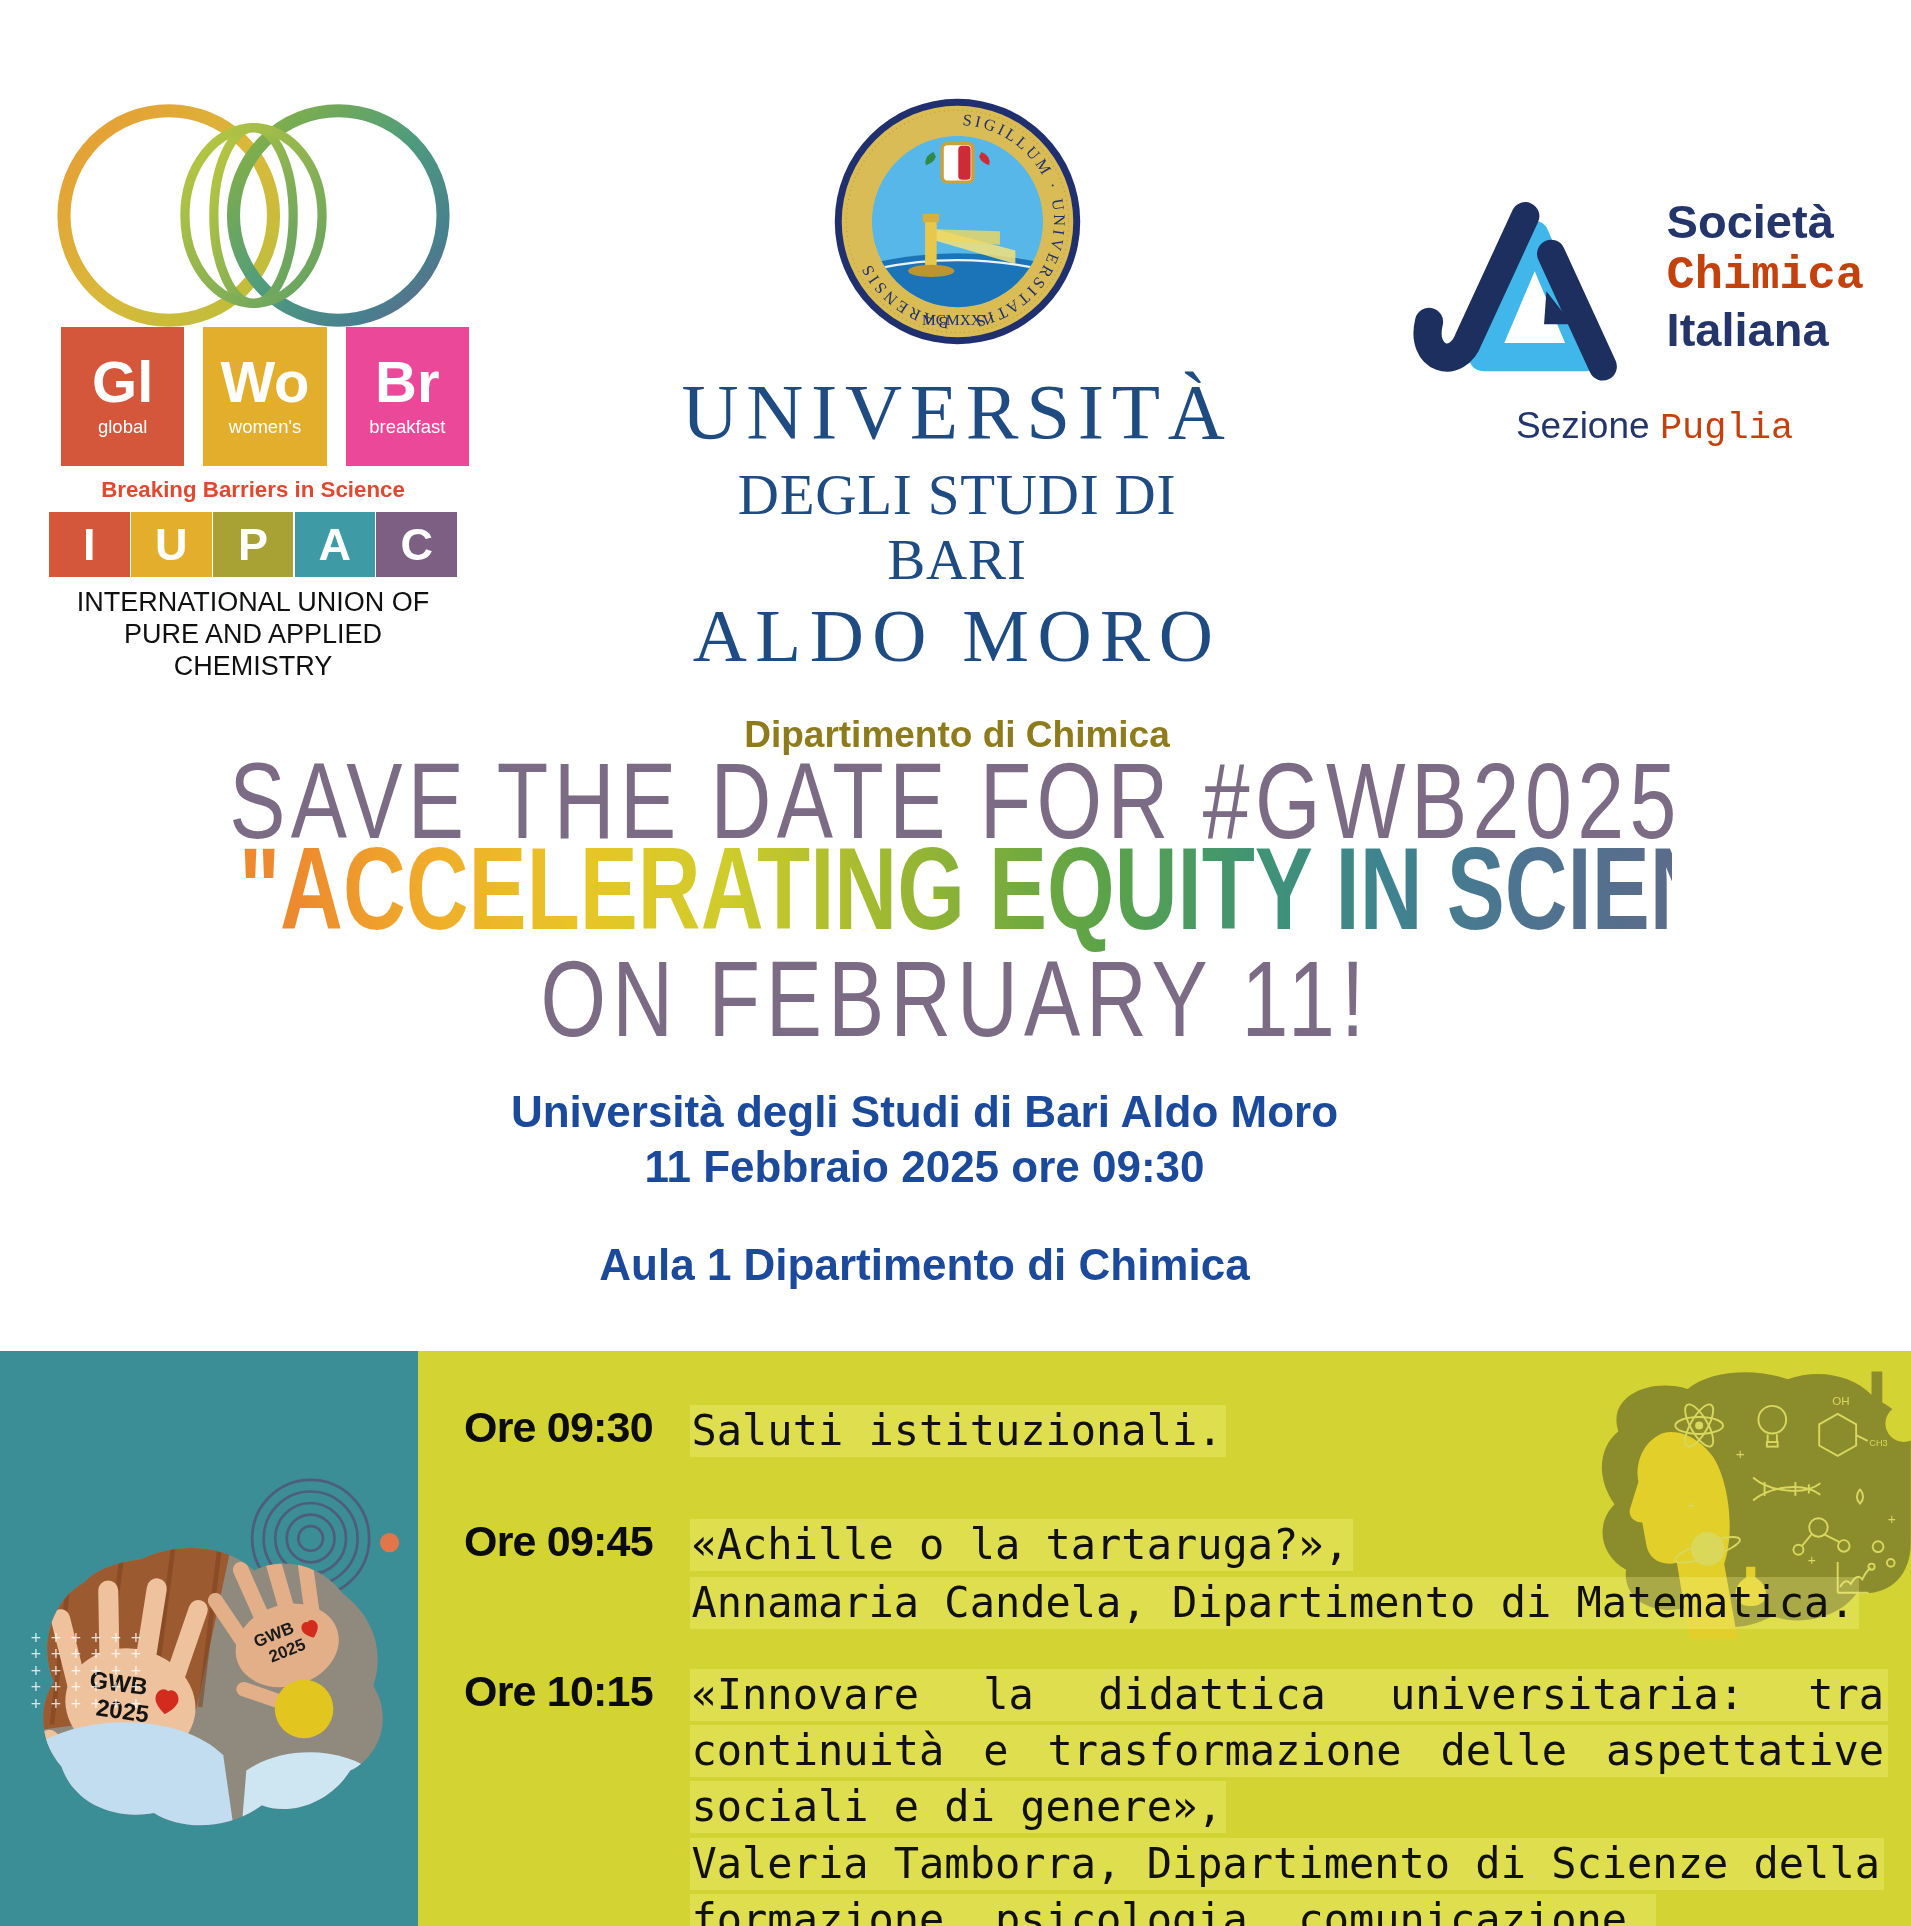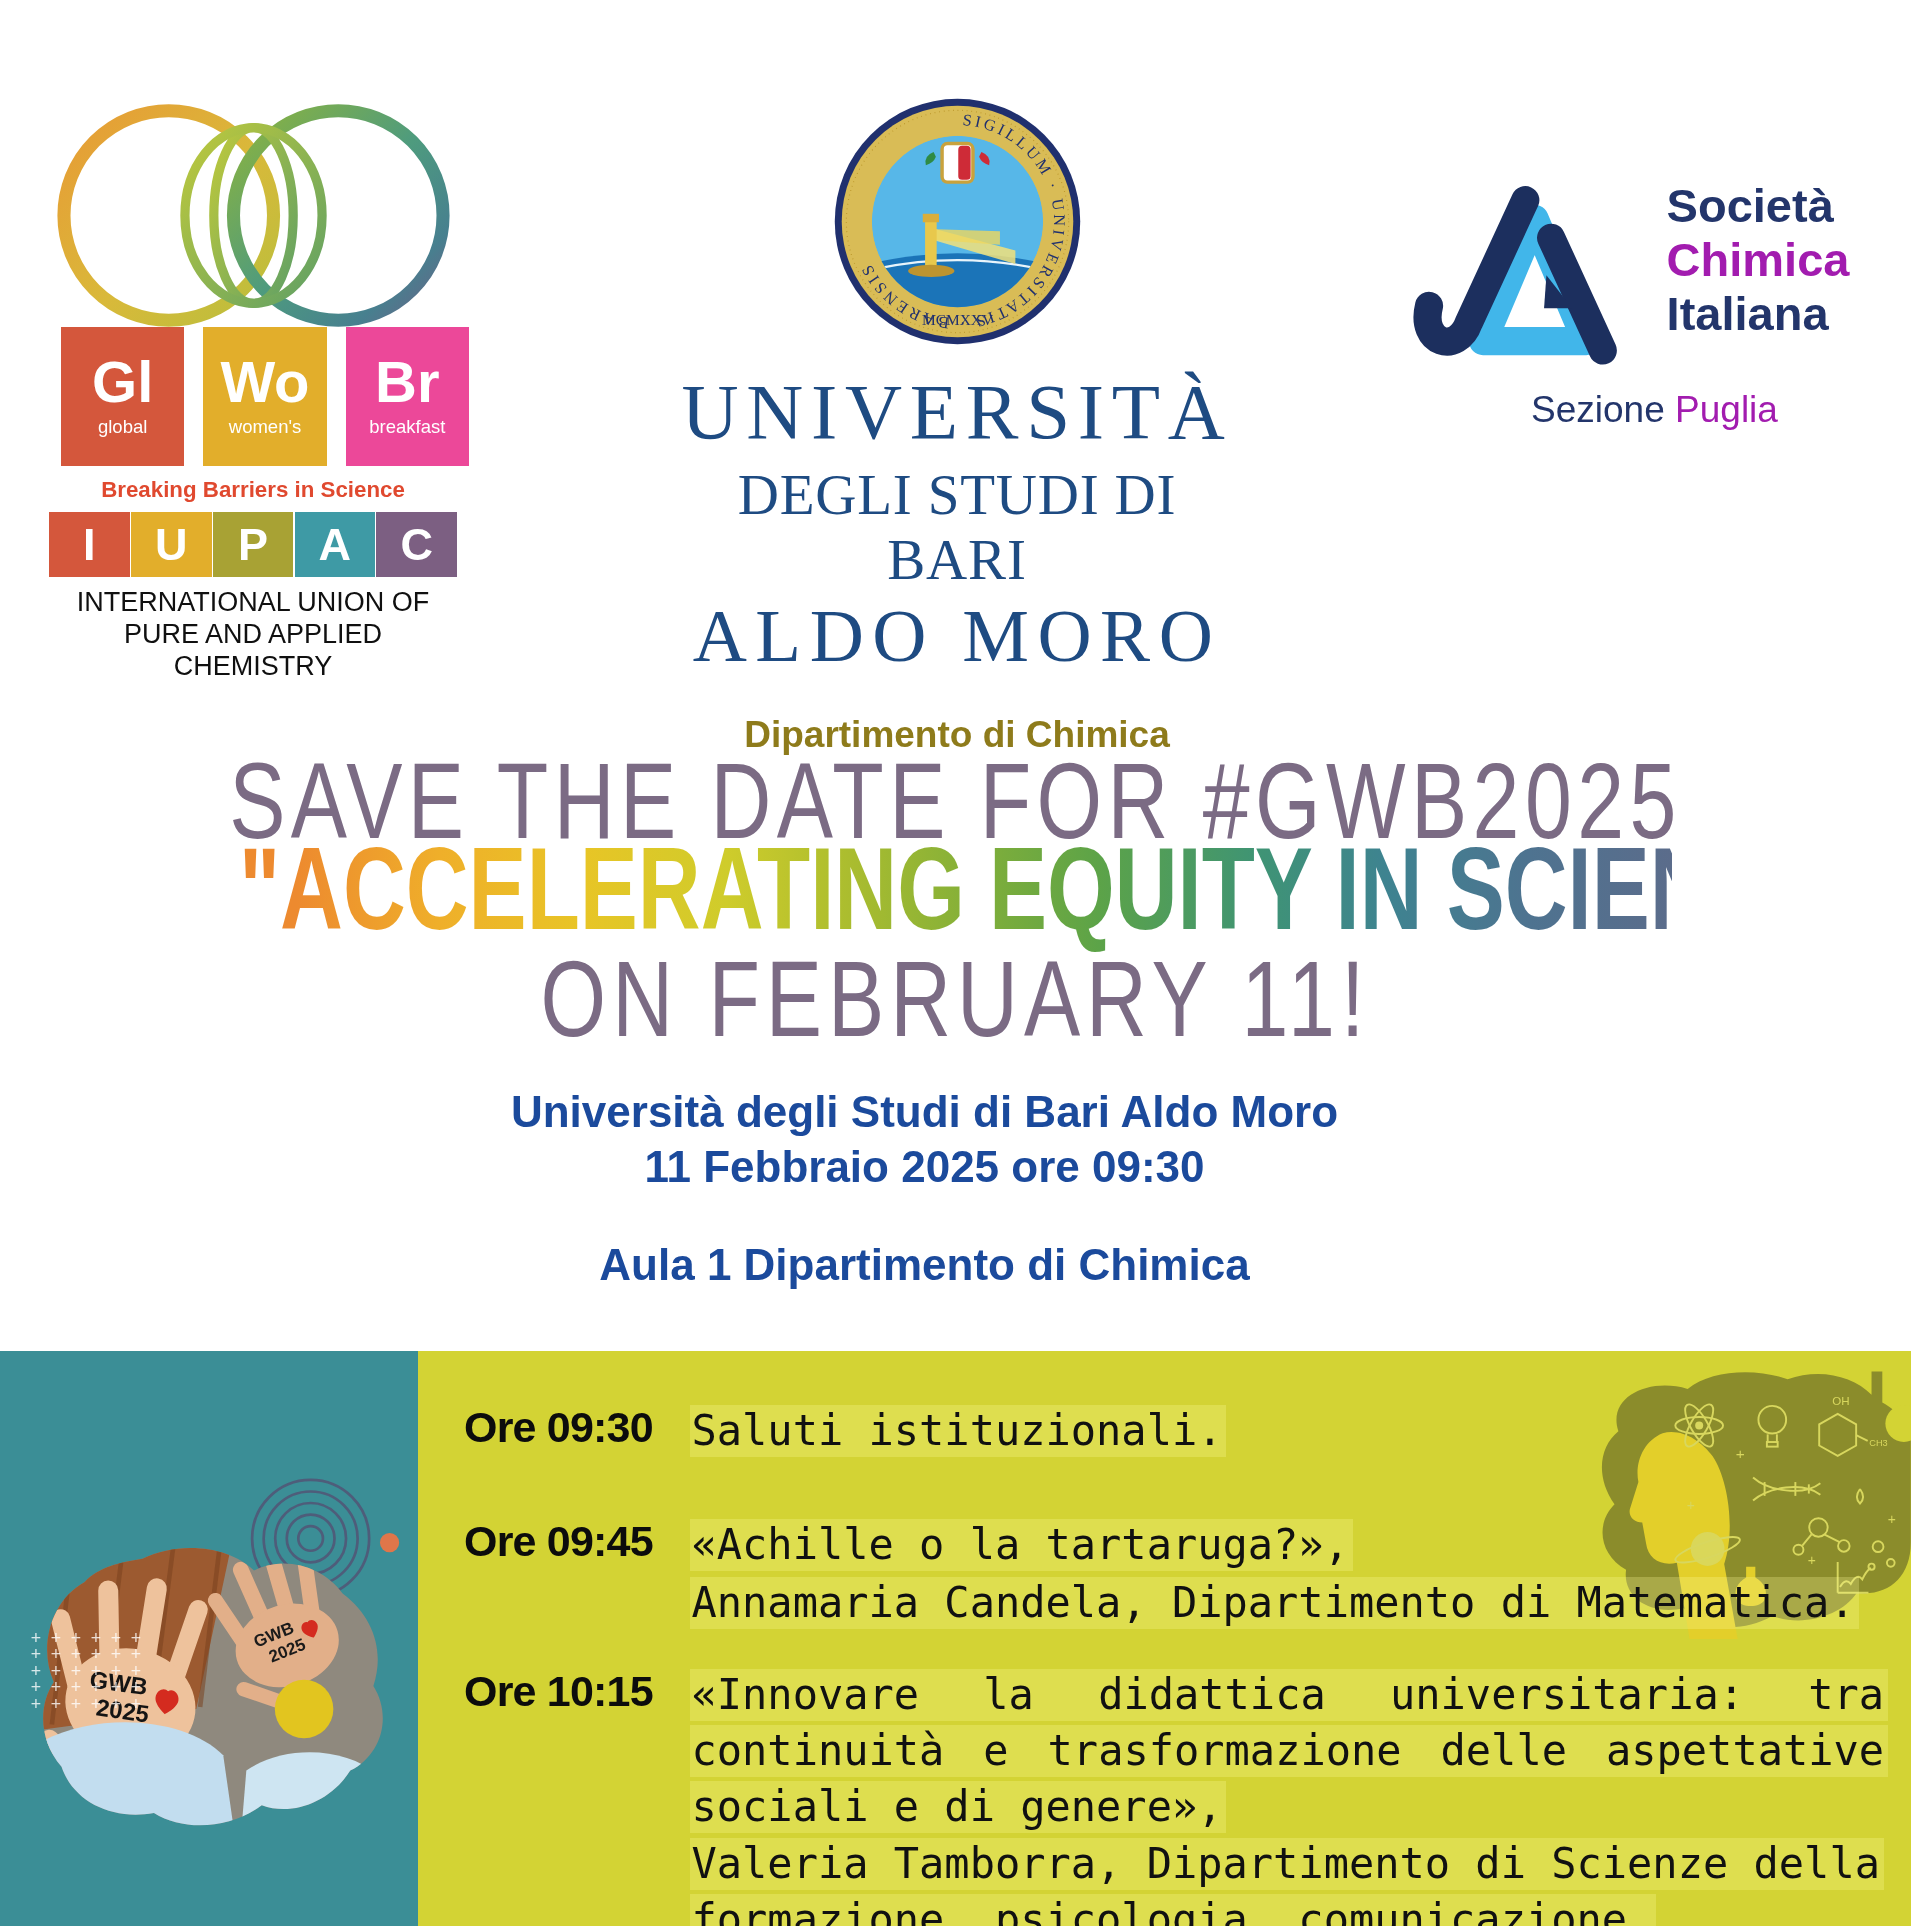"Società" .sci-top { top: 165px -> 181px }
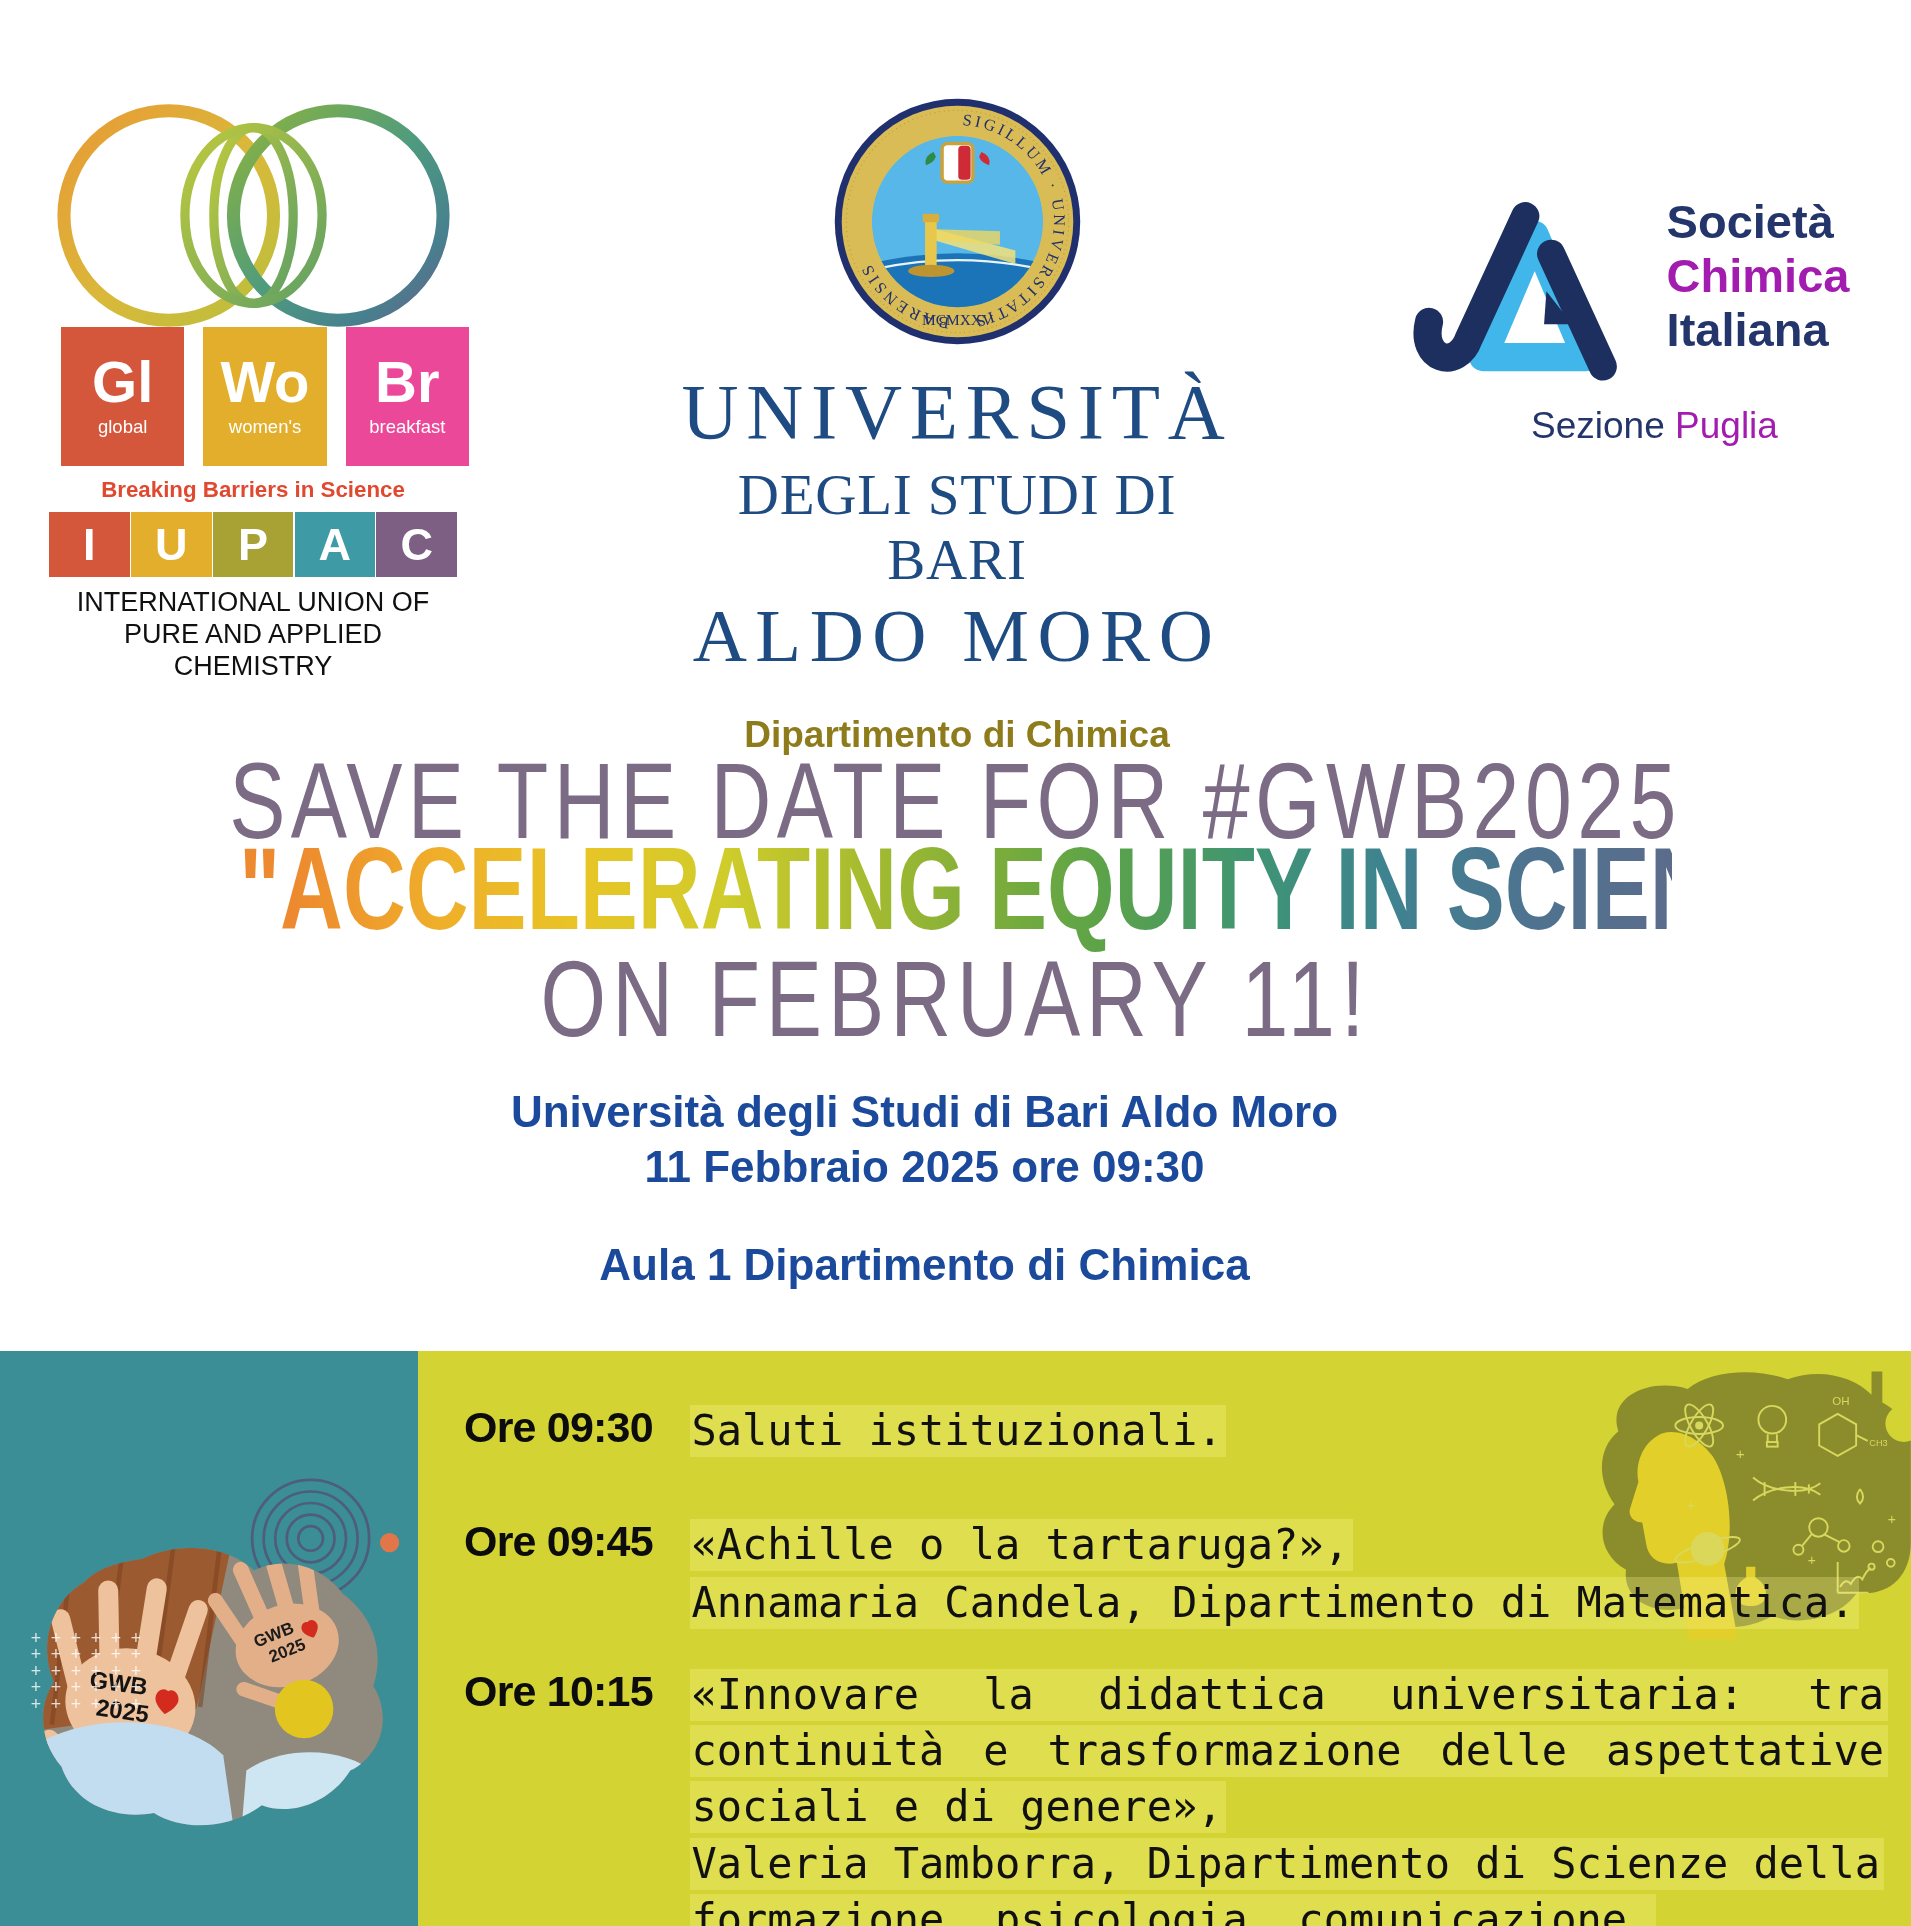"Chimica" .lblue { color: #a21caf -> #c2410c; font-family: none -> Liberation Mono, monospace }
